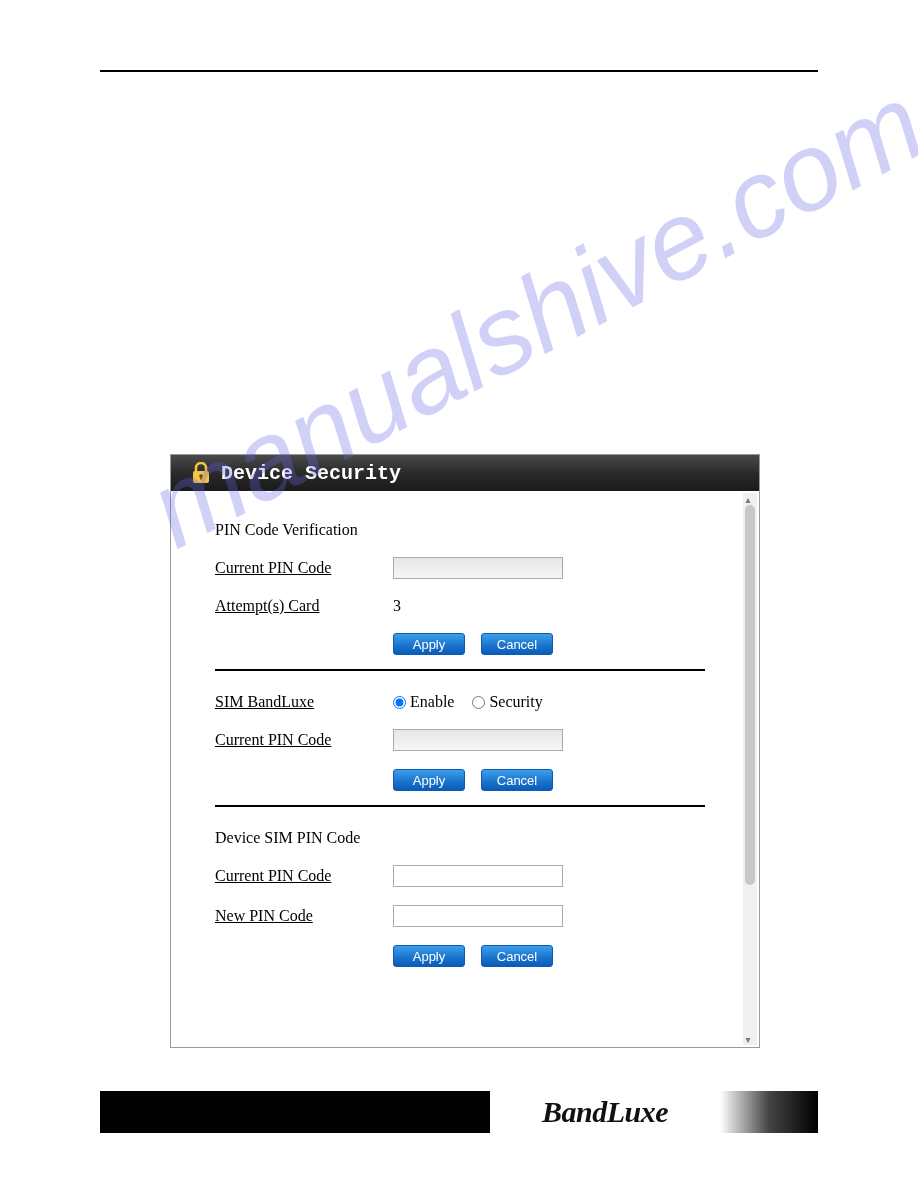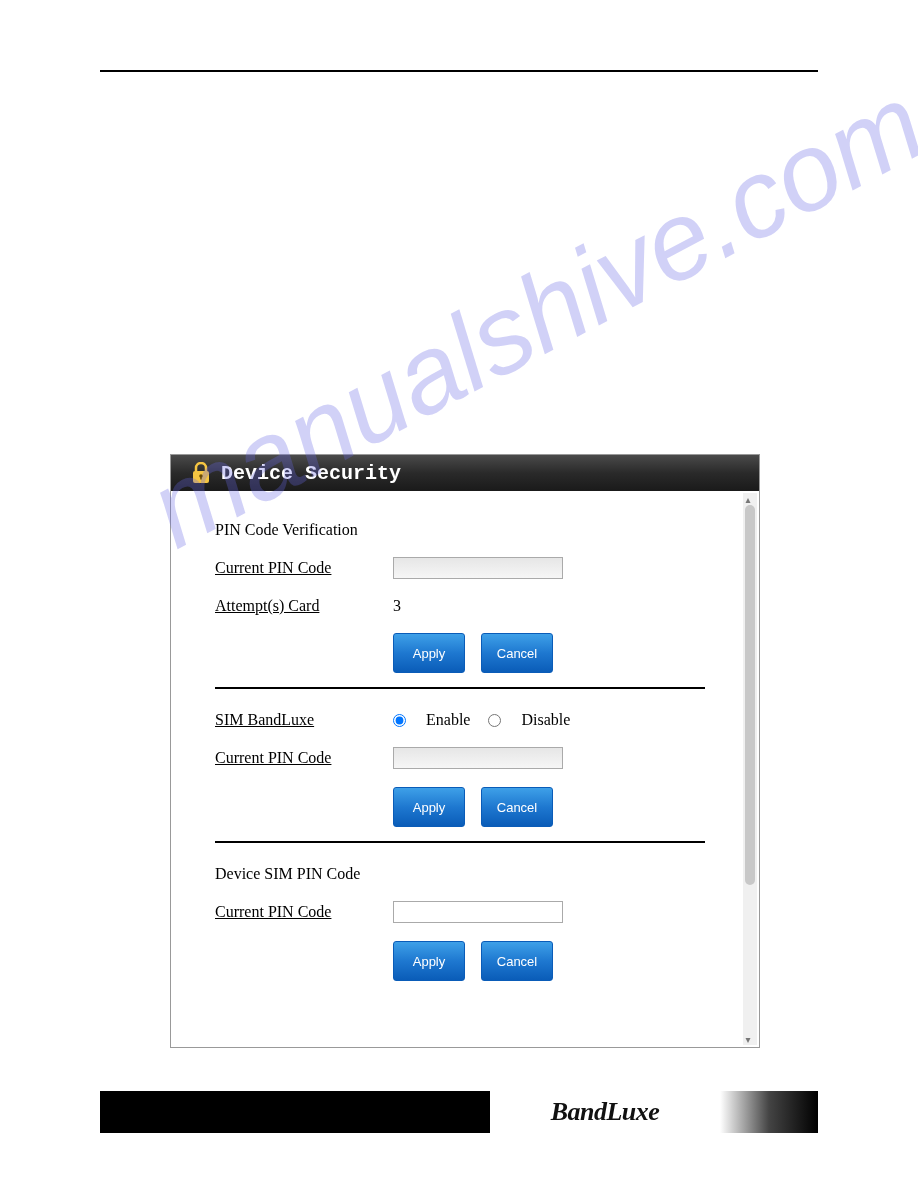"Apply" .btn { height: 40px -> 22px }
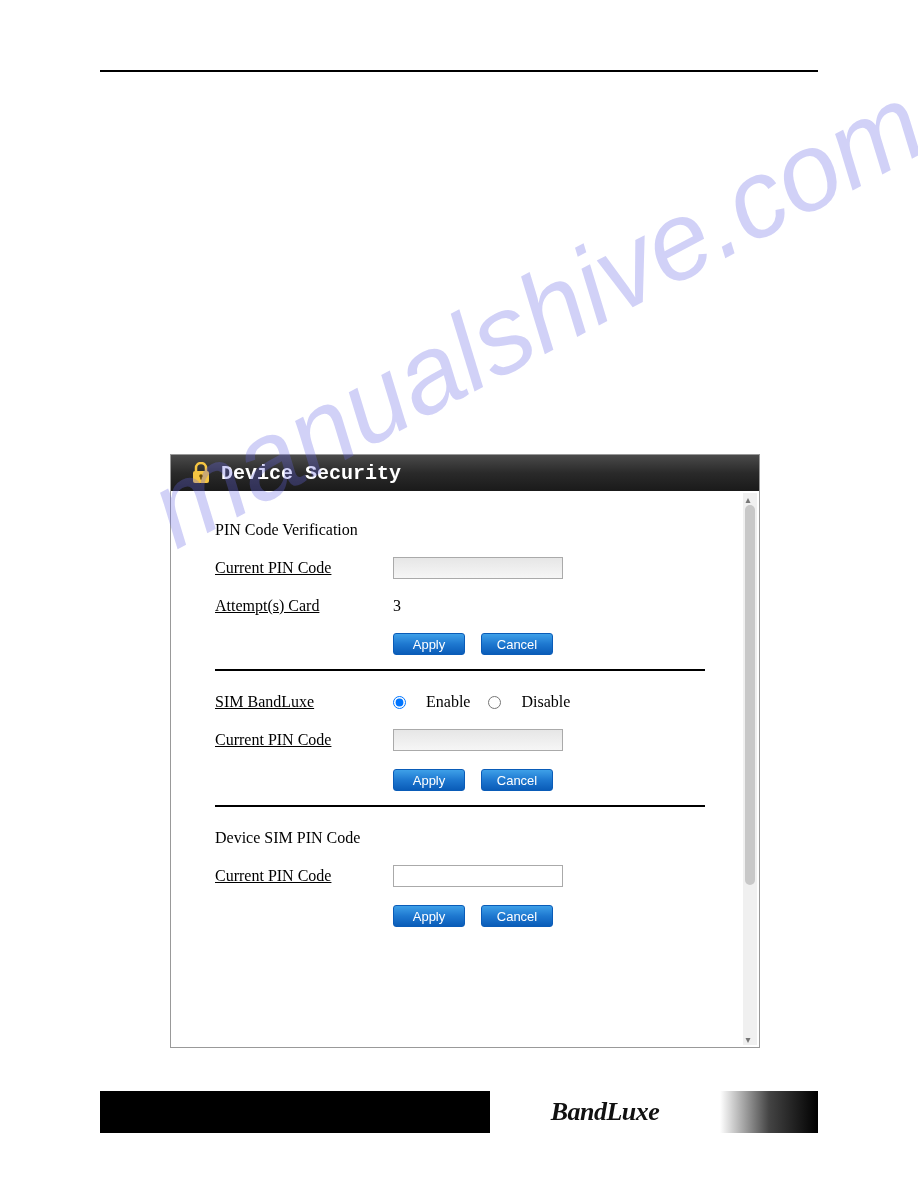"Enable" .radio-item { gap: 20px -> 4px }
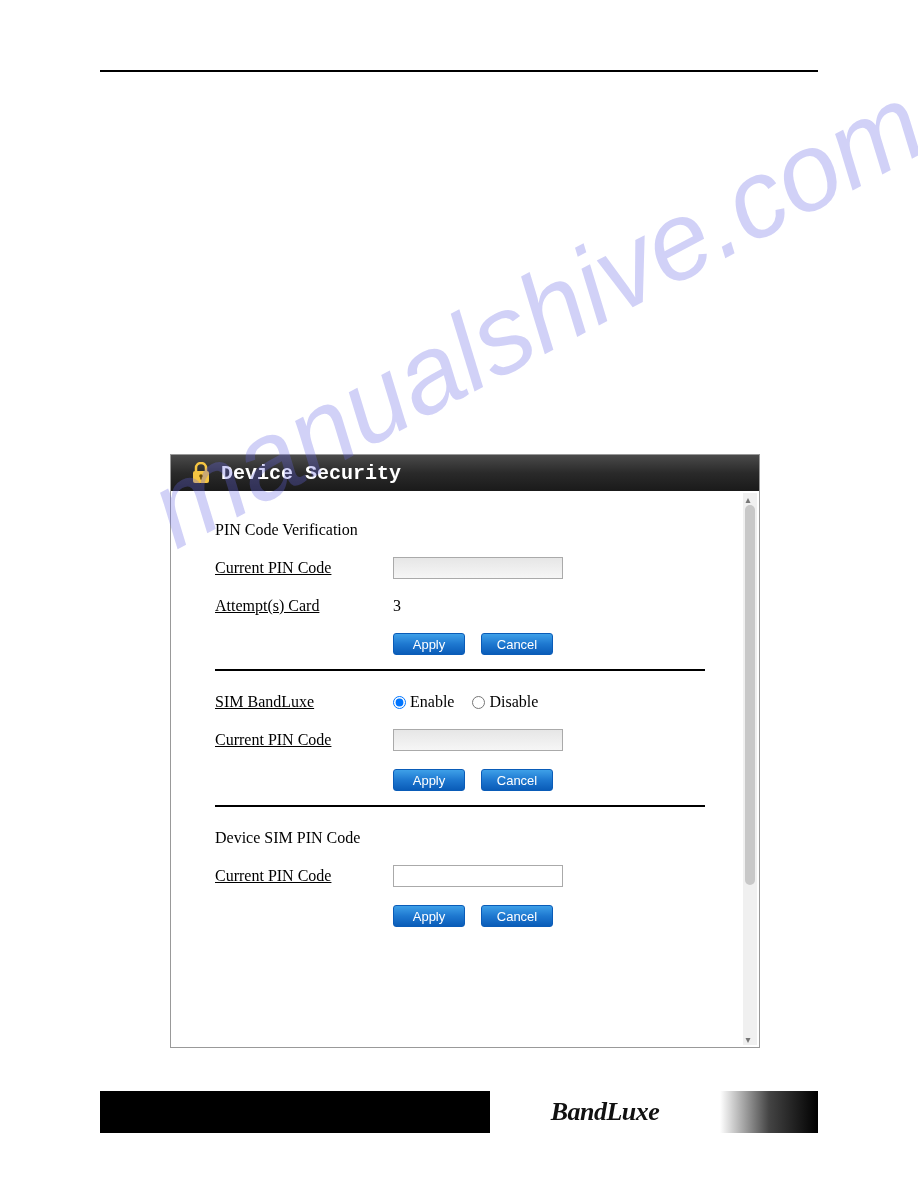"Disable" span { text: Disable -> Security }
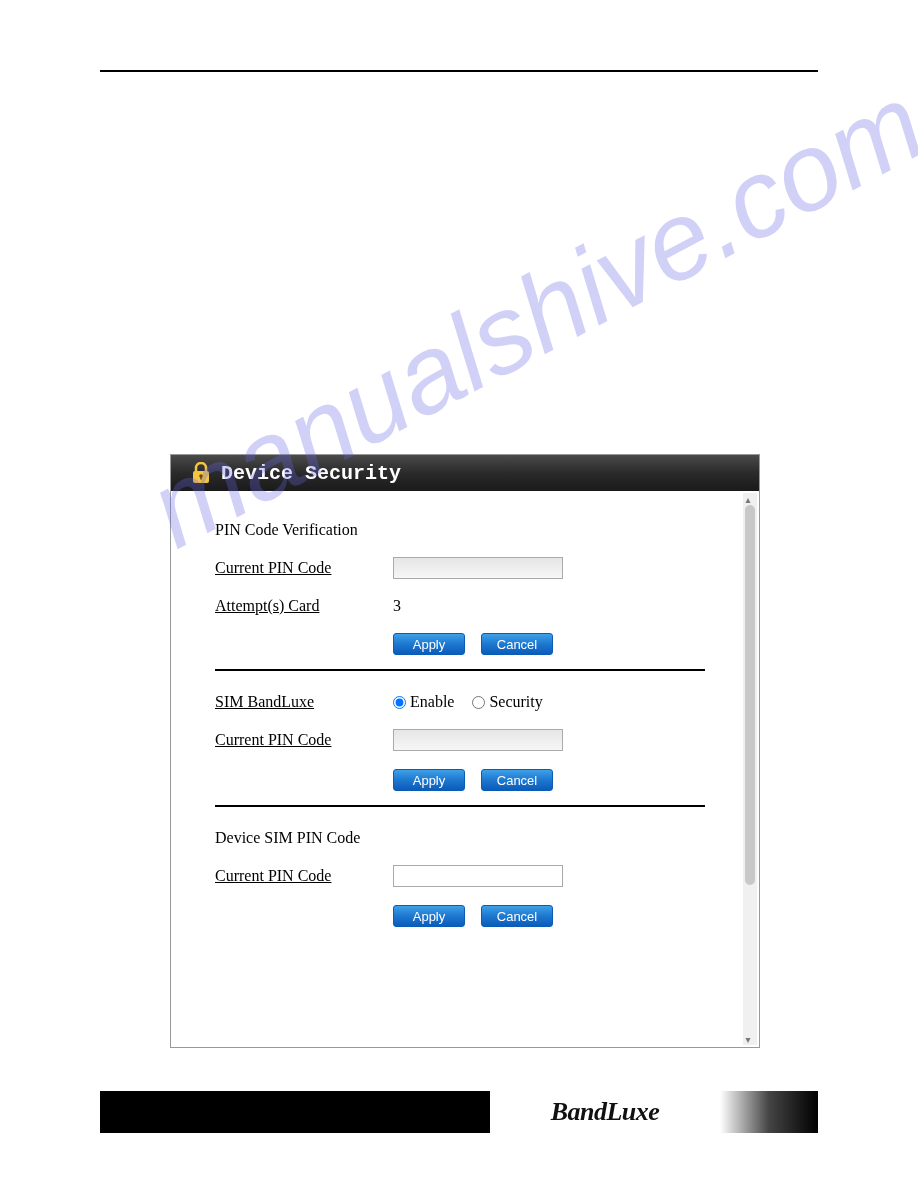"New PIN Code" div.form-row { html: none -> <div> <div>New PIN Code</div> <input> </div> }
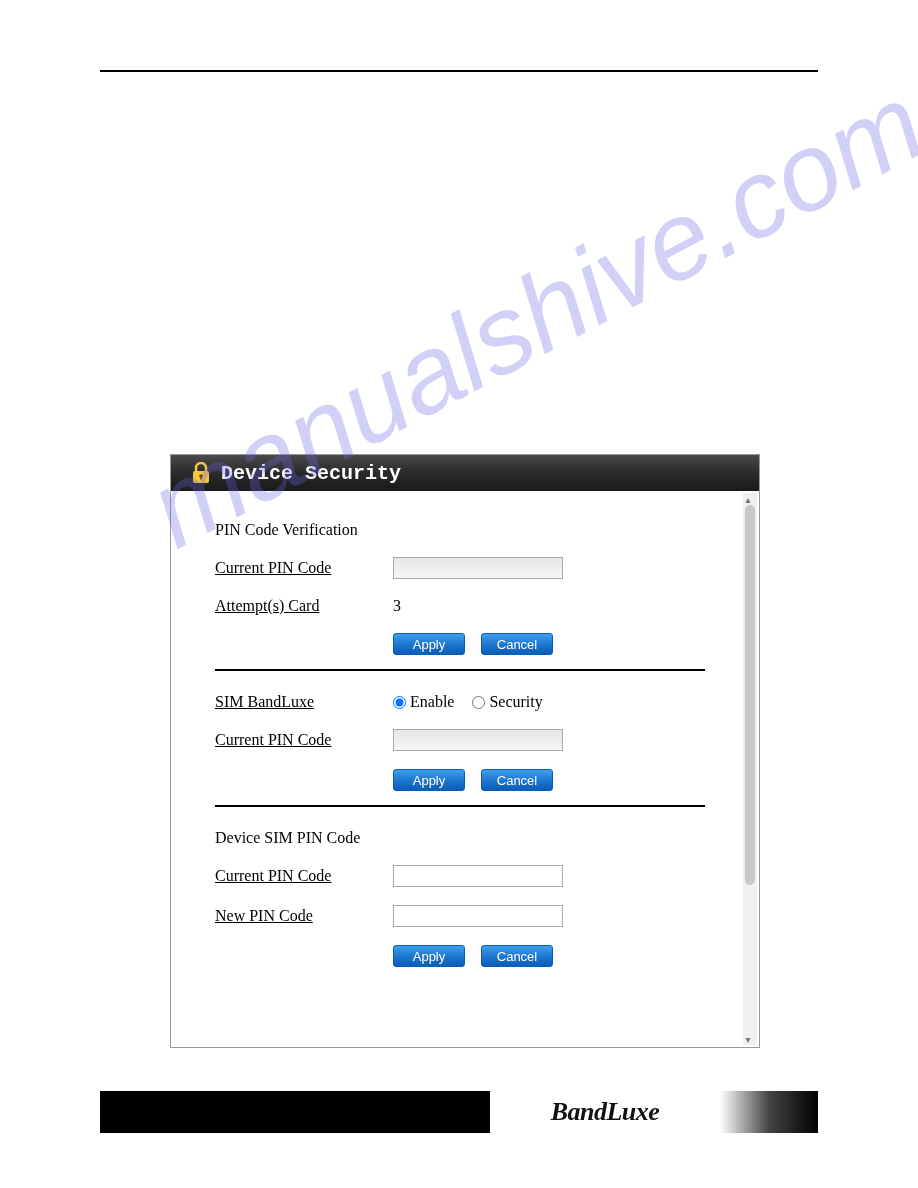"BandLuxe" .footer-logo { font-size: 26px -> 30px }
